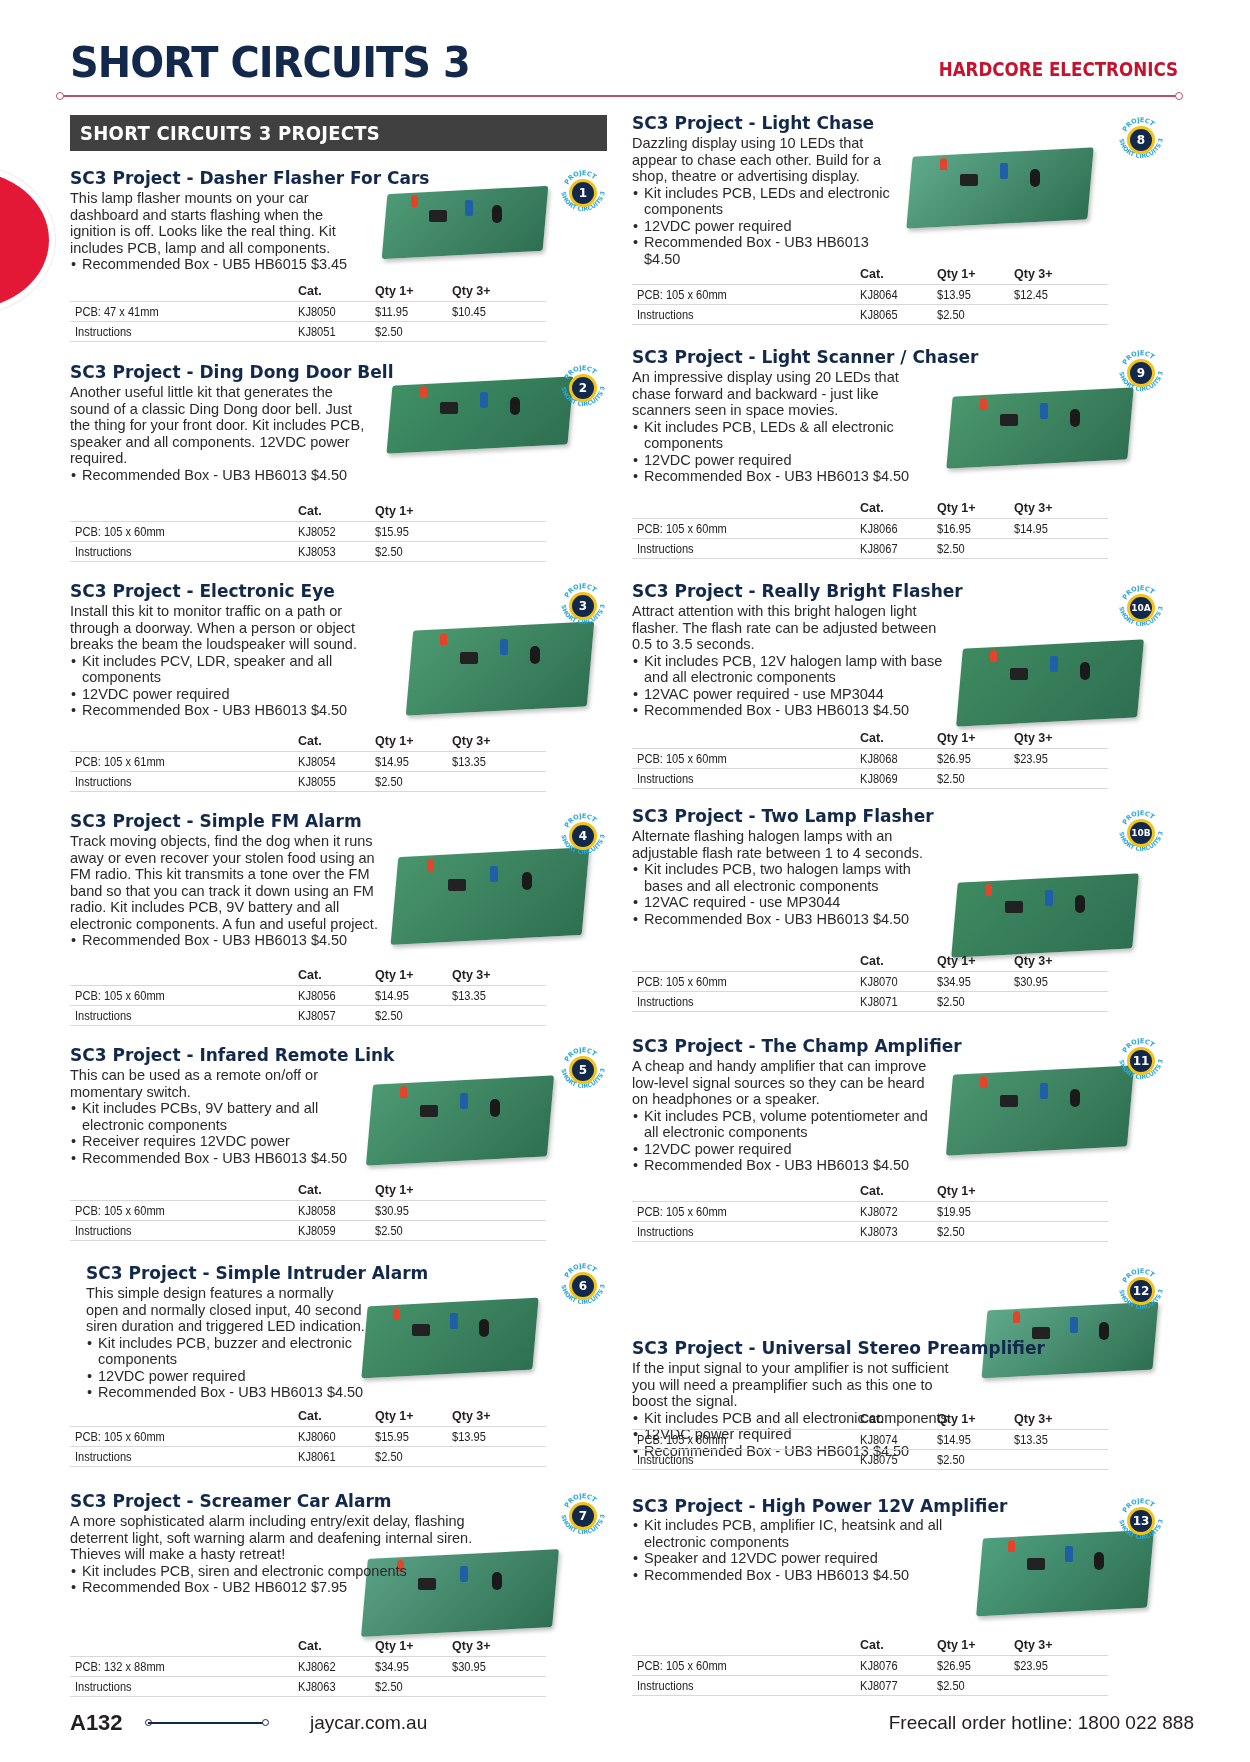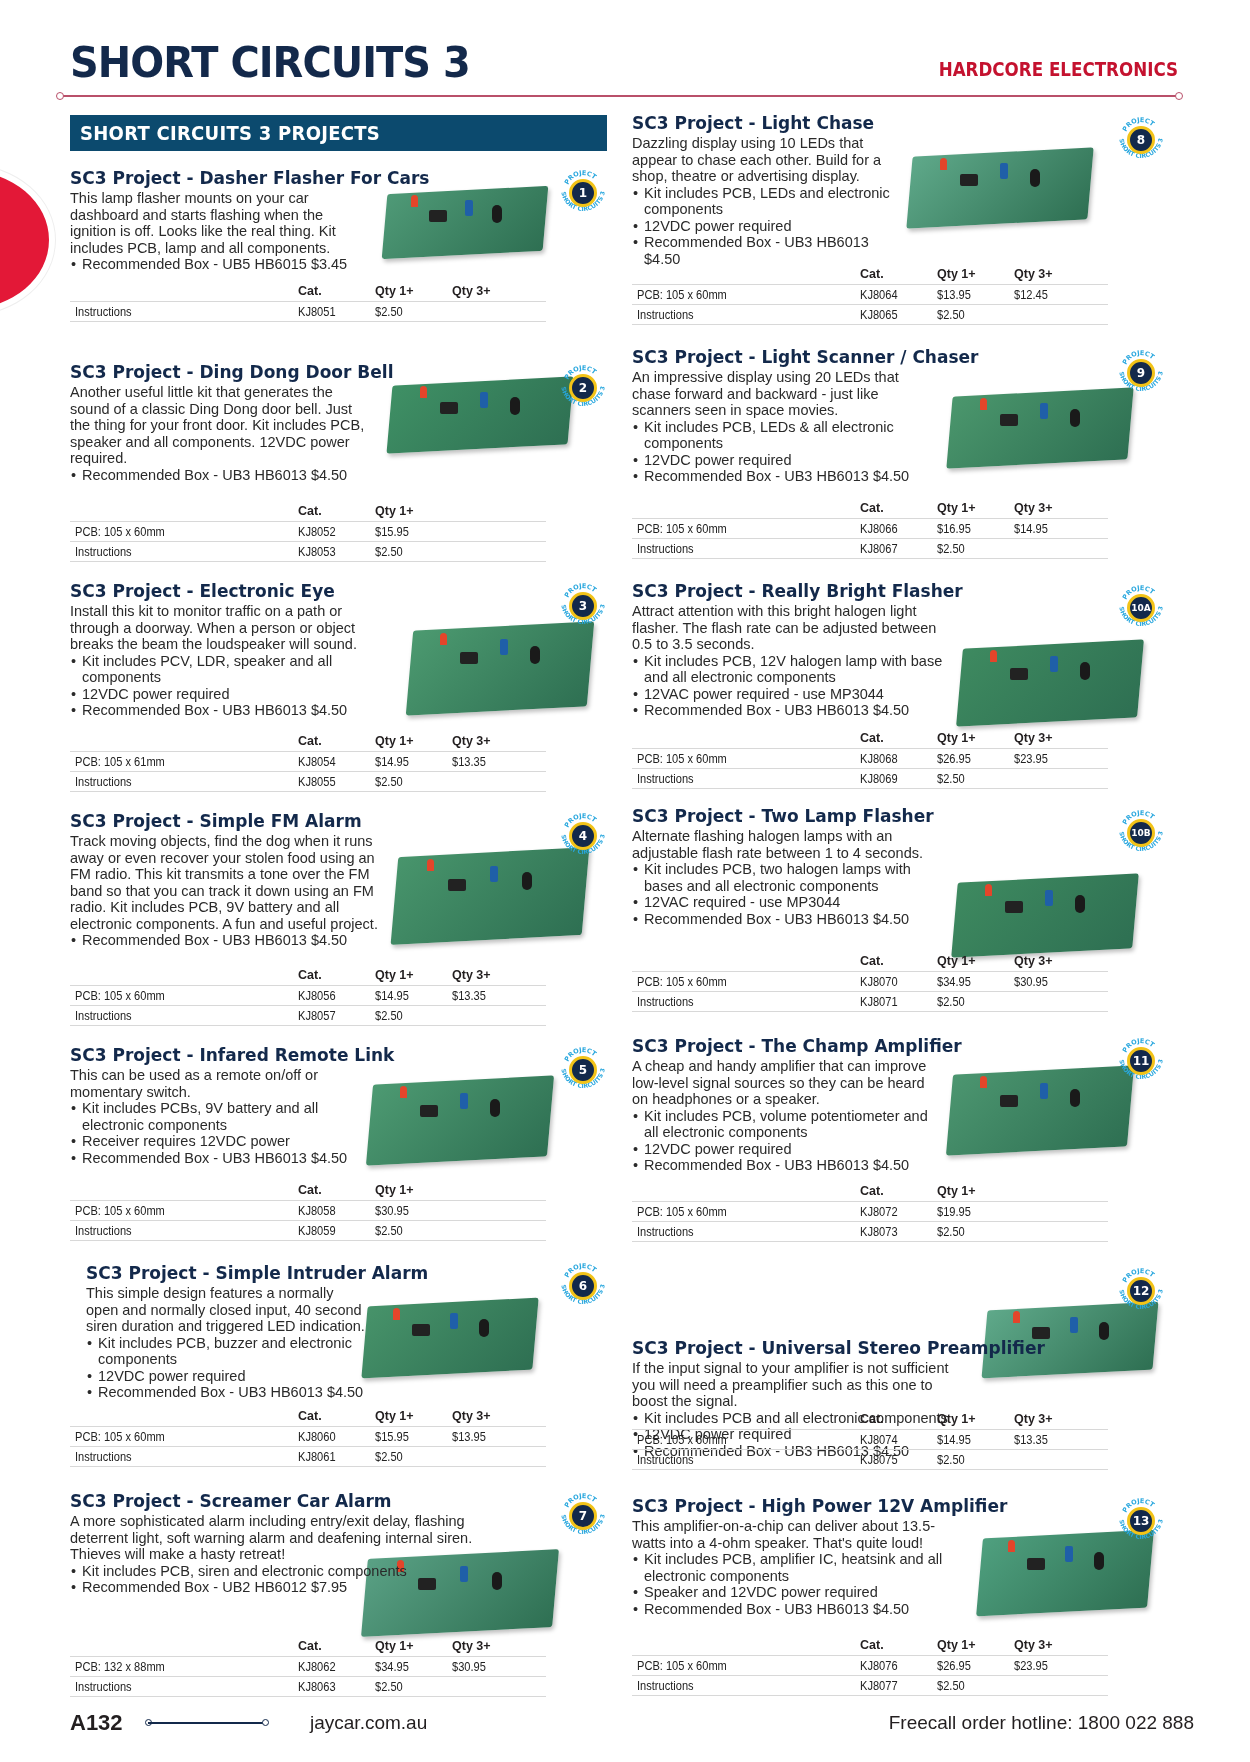"SHORT CIRCUITS 3 PROJECTS" .banner { background: #0c4a6e -> #404040 }
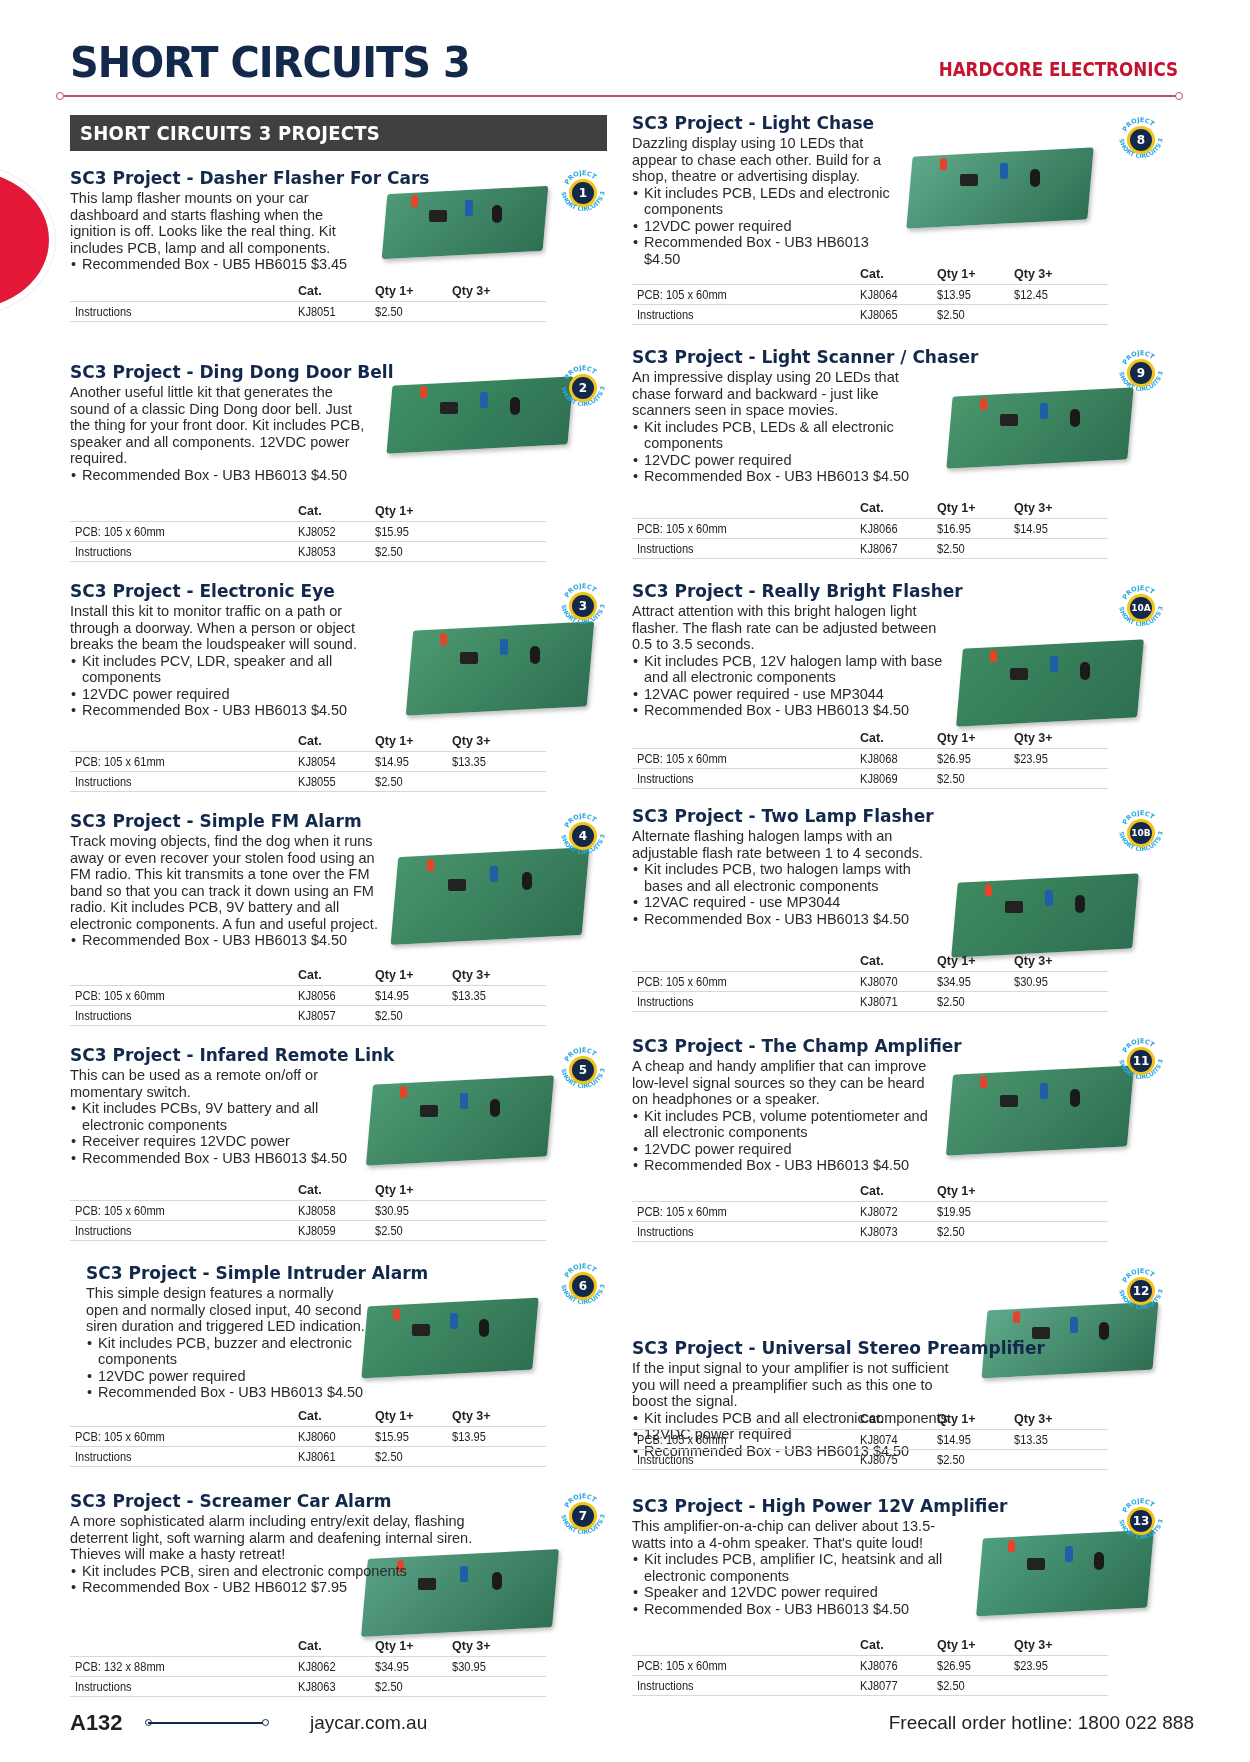"PCB: 47 x 41mm" tr { html: none -> <tr> <td><span>PCB: 47 x 41mm</span></td> <td><span>KJ8050</span></td> <td><span>$11.95</span></td> <td><span>$10.45</span></td> </tr> }
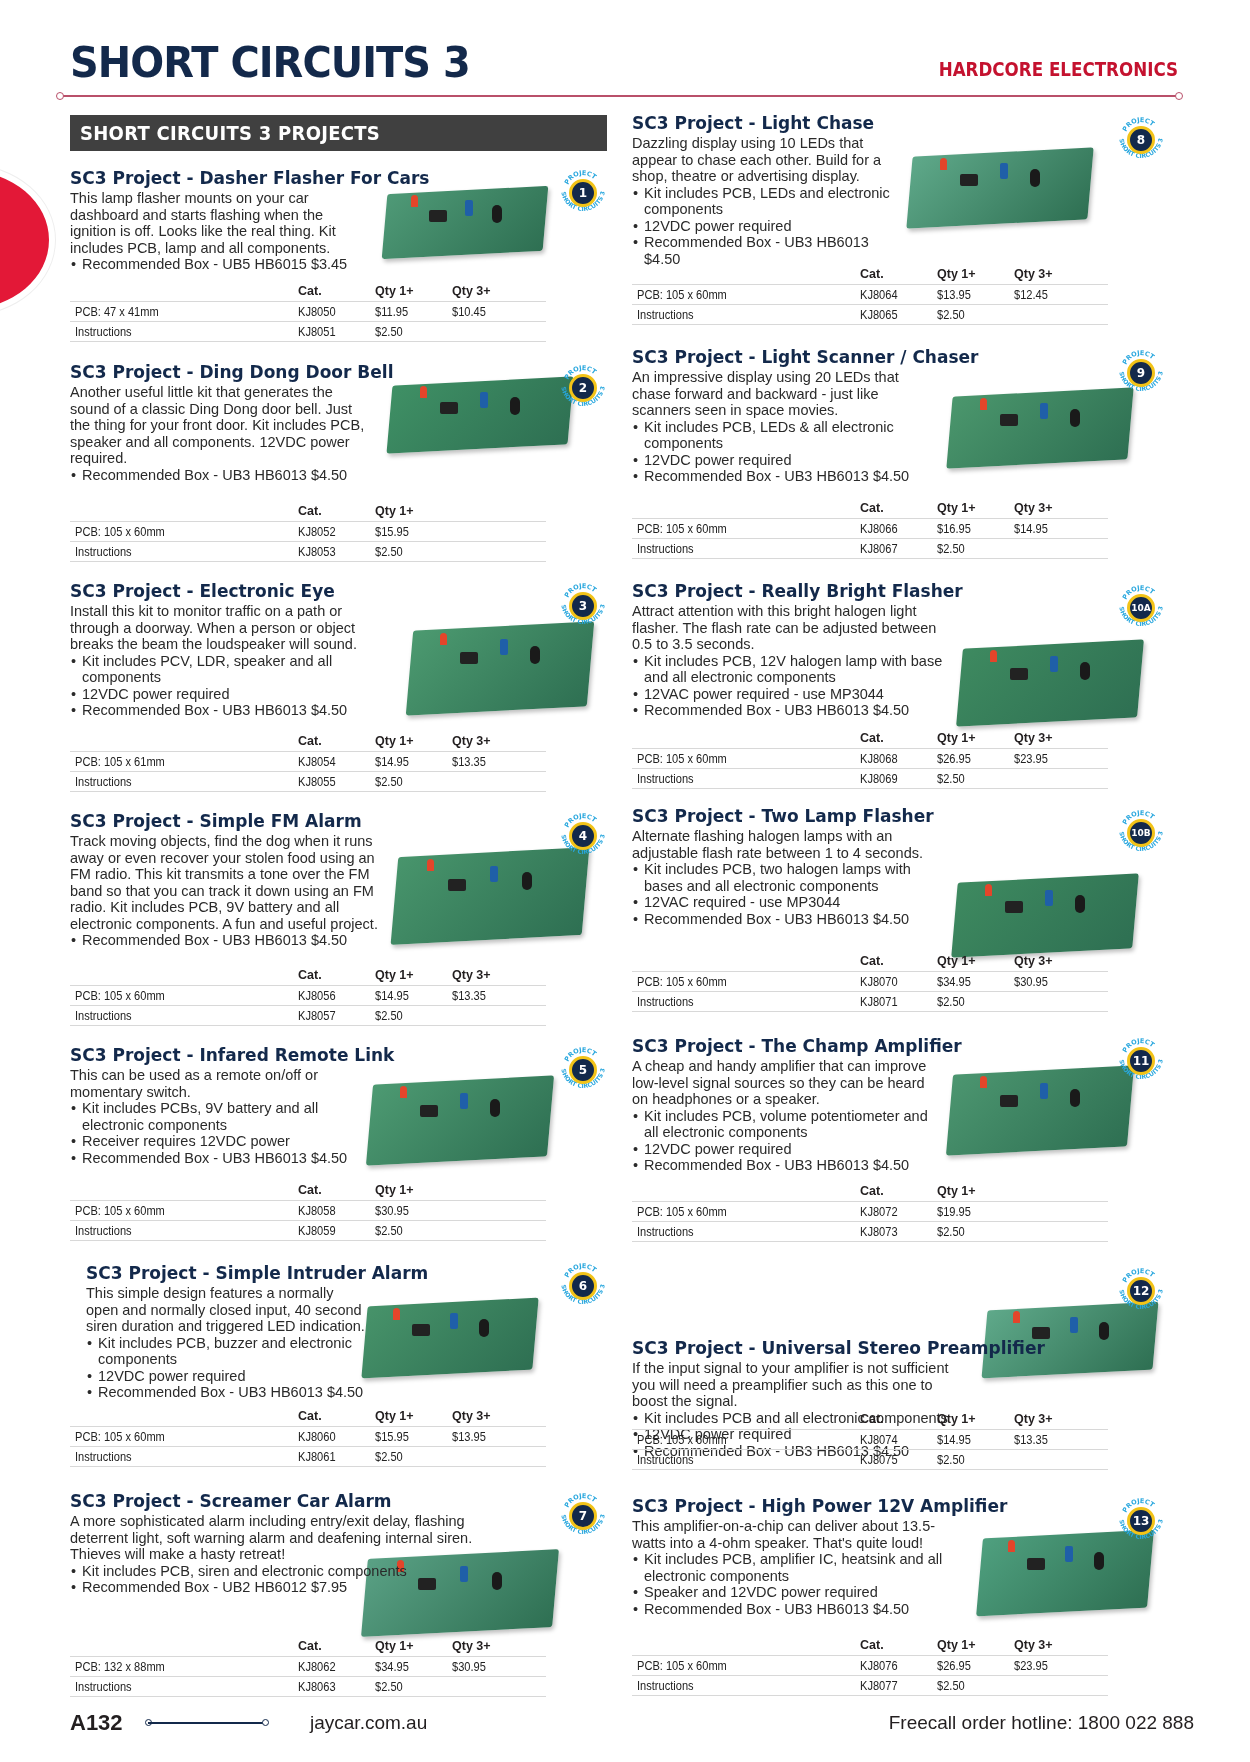"This amplifier-on-a-chip can deliver" p.desc { html: <p>This amplifier-on-a-chip can deliver about 13.5-watts into a 4-ohm speaker. That's quite loud!</p> -> none }
